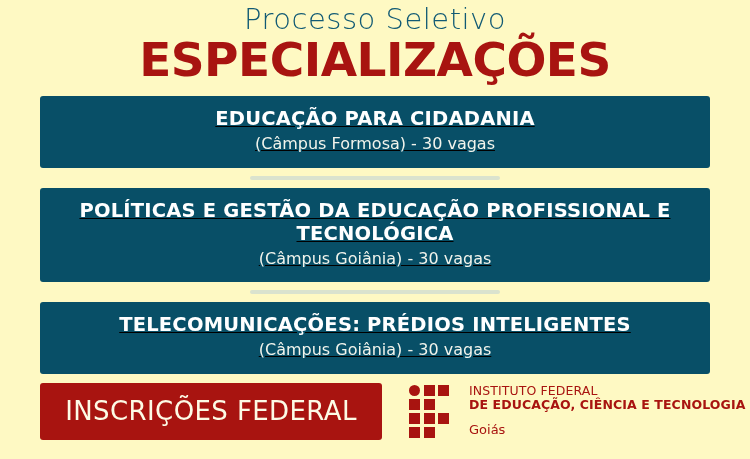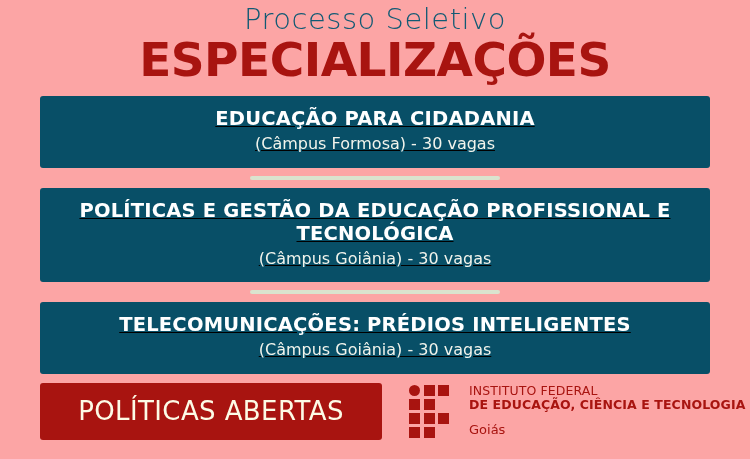"Processo Seletivo" .poster { background: #fca5a5 -> #fef9c3 }
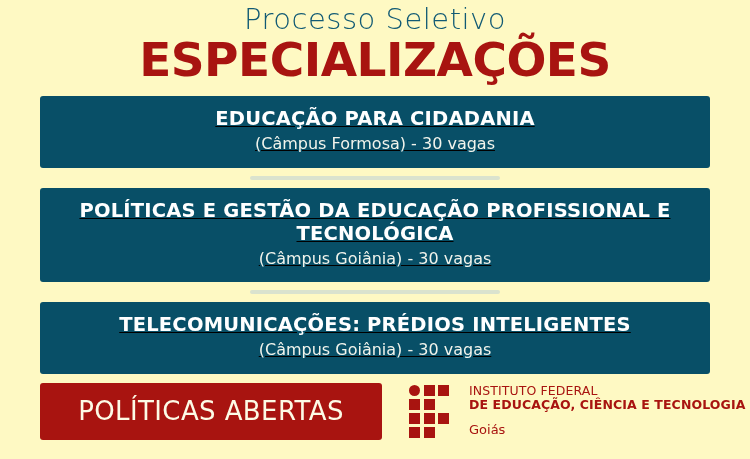"POLÍTICAS ABERTAS" button.cta-button { text: POLÍTICAS ABERTAS -> INSCRIÇÕES FEDERAL }
